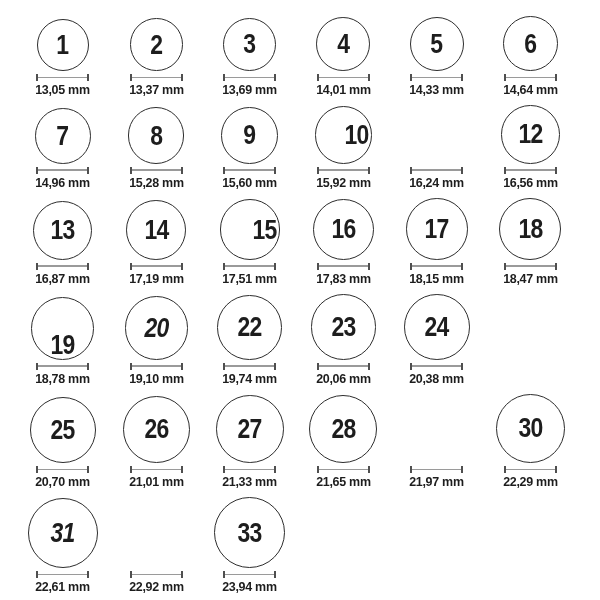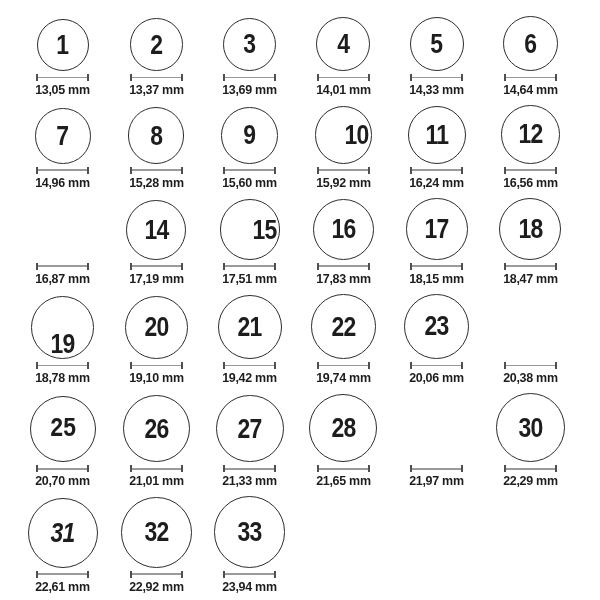"11" div.circle { html: <div> <span>11</span> </div> -> none }
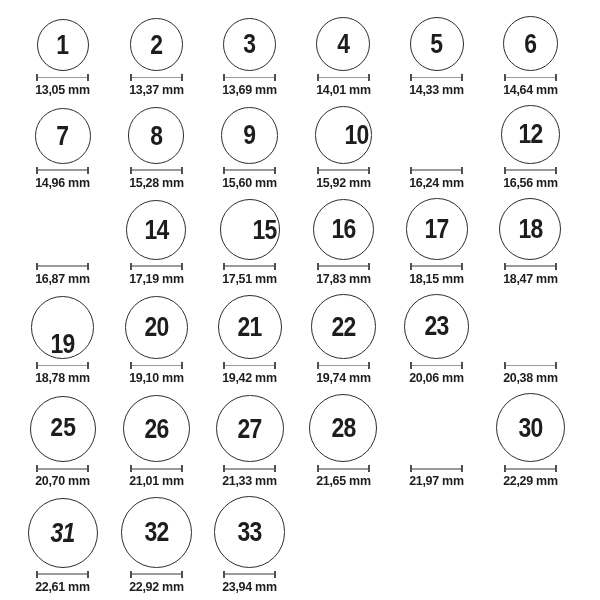"13" div.circle { html: none -> <div> <span>13</span> </div> }
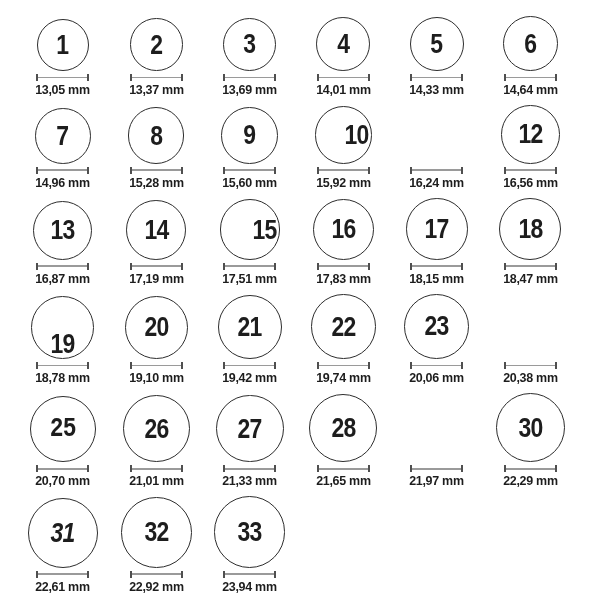"20" div.circle { font-style: none -> italic }
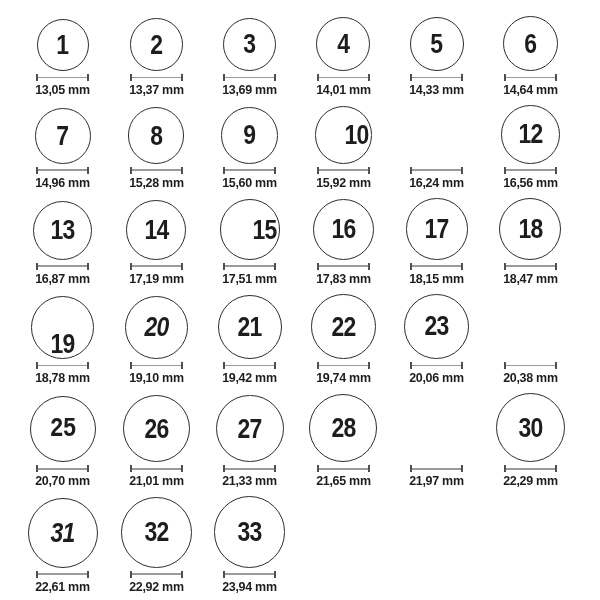"21" div.cell { html: <div> <div> <span>21</span> </div> <div> <span></span> <span></span> <span></span> </div> <div>19,42 mm</div> </div> -> none }
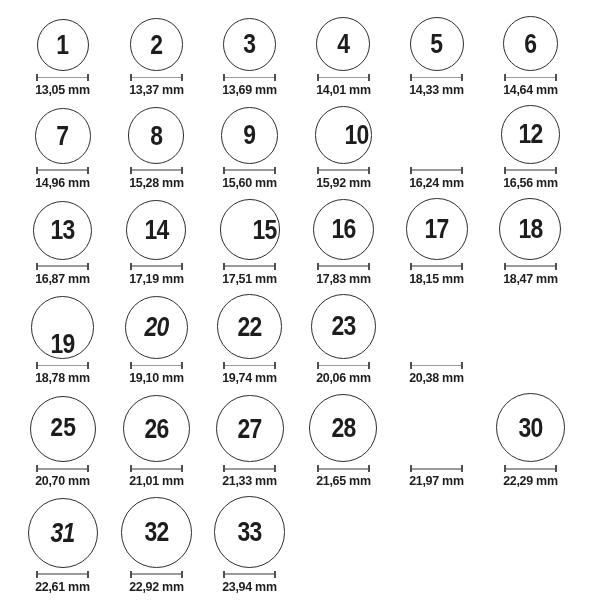"24" div.circle { html: none -> <div> <span>24</span> </div> }
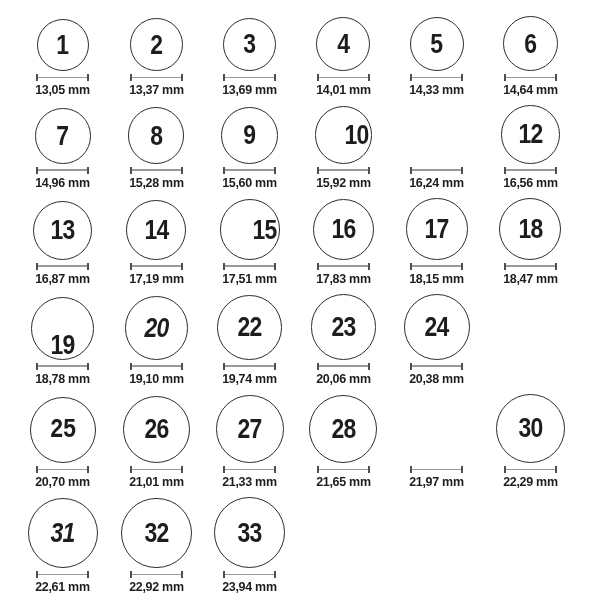"25" div.circle { font-family: Liberation Mono, monospace -> none }
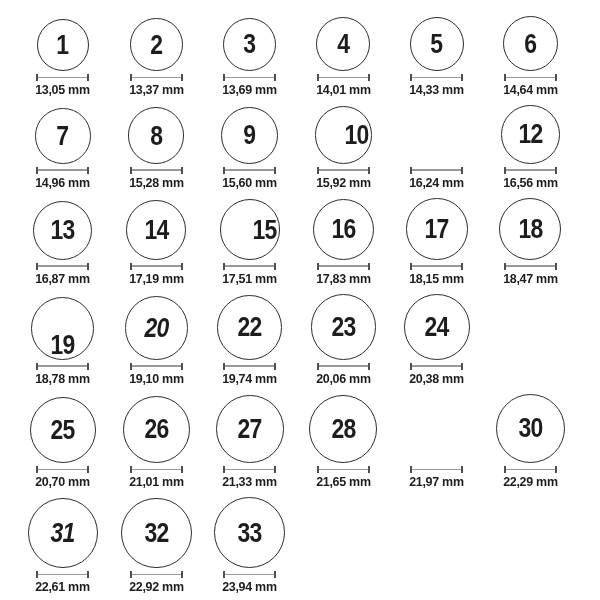"32" div.circle { html: <div> <span>32</span> </div> -> none }
